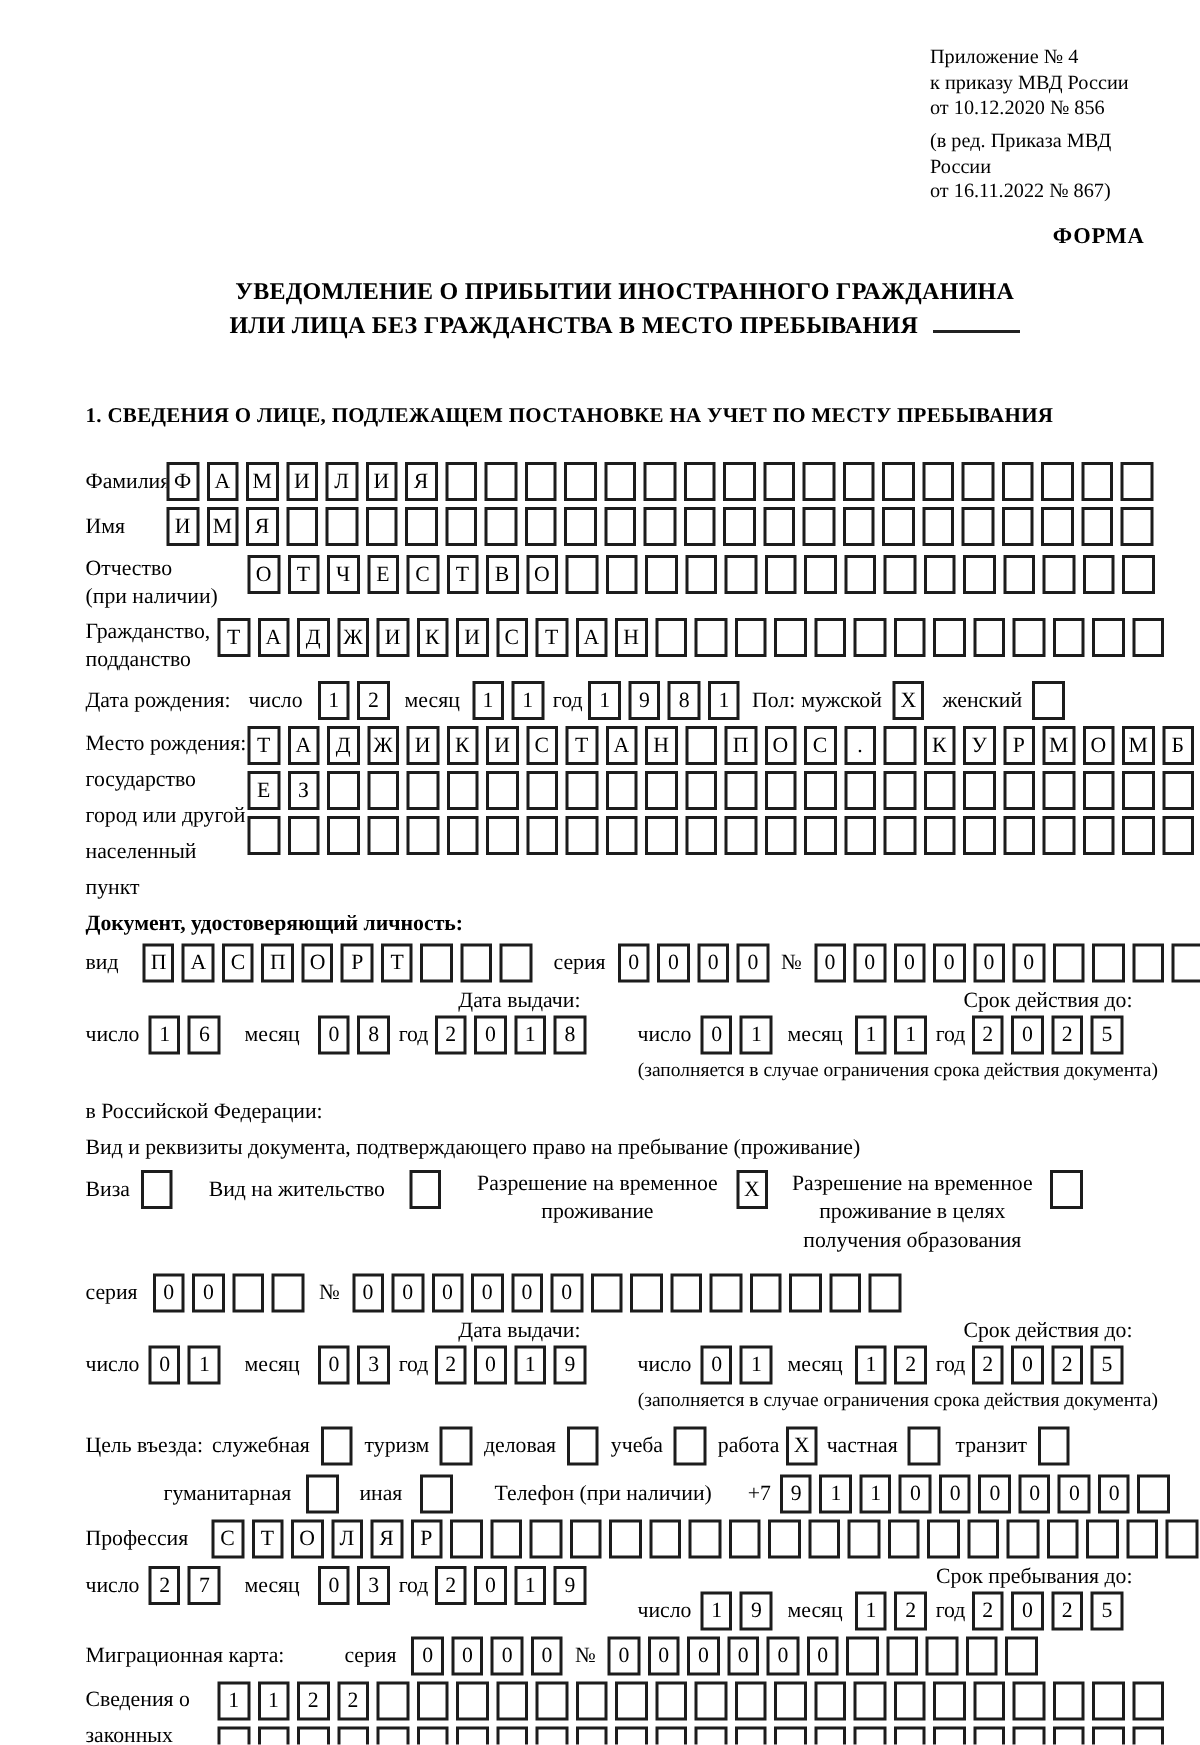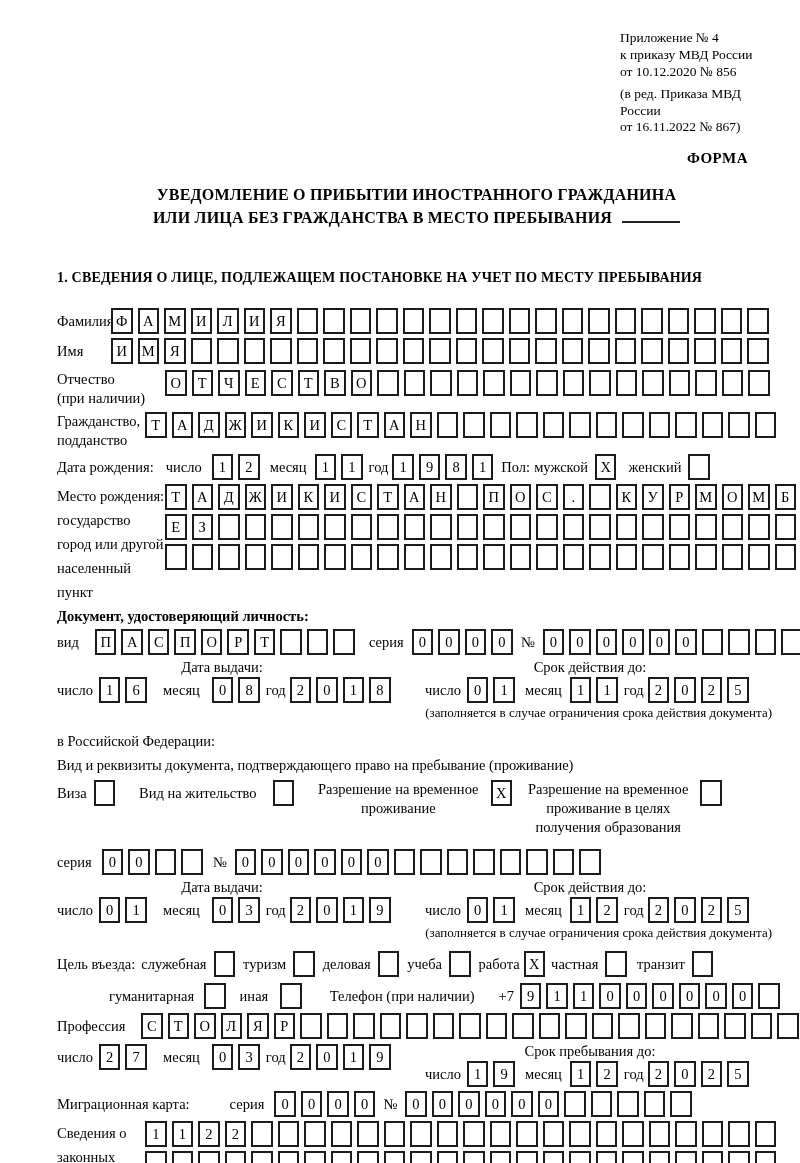"ФОРМА" .forma { margin: 14px 28px 0 0 -> 14px 13px 0 0 }
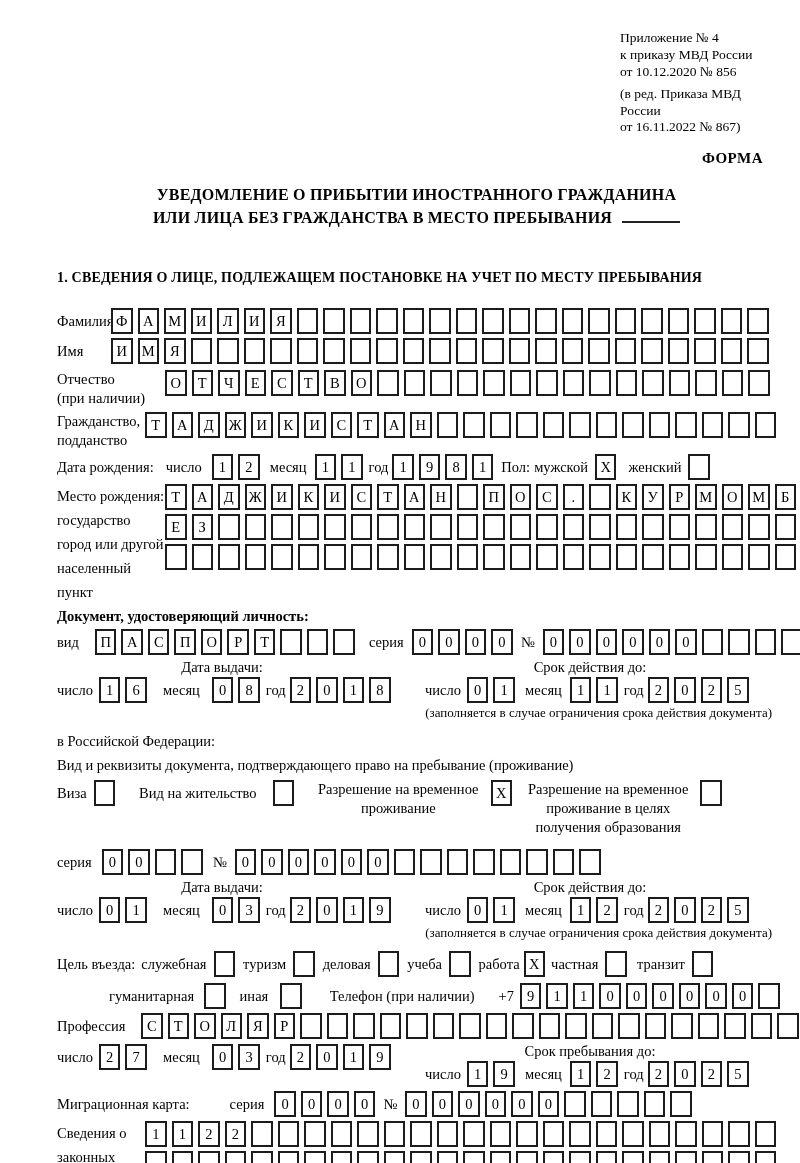"Дата выдачи:" .dp-head { text-align: center -> right }
